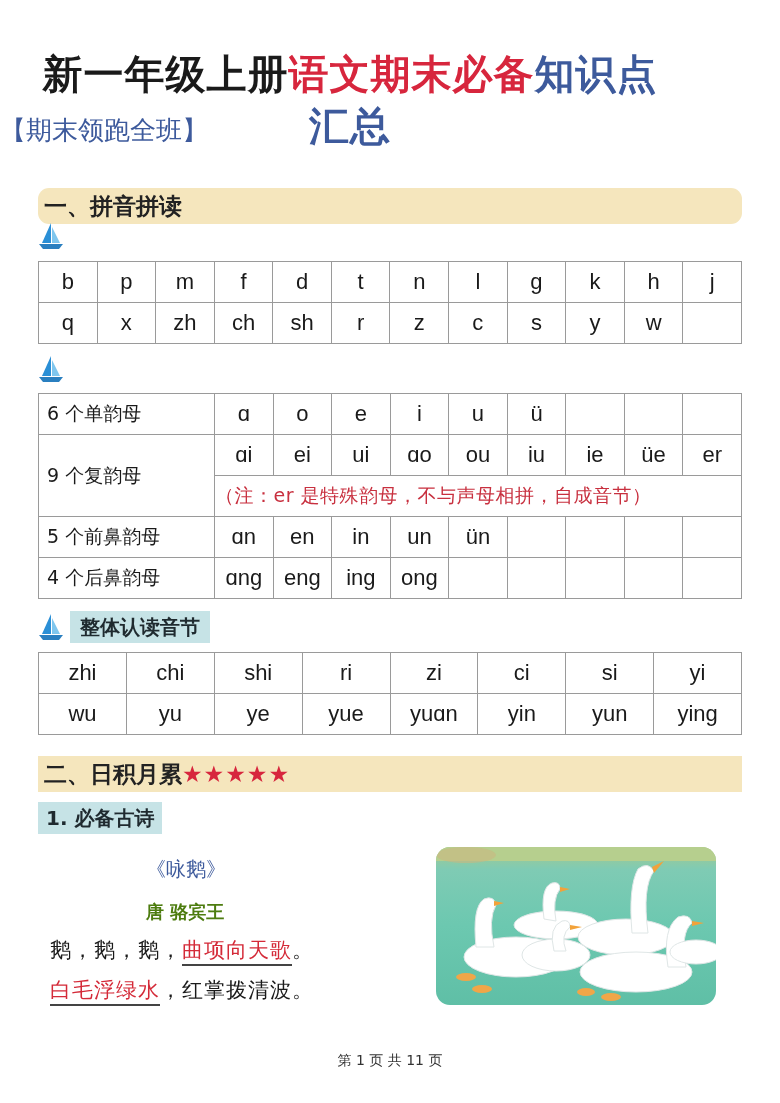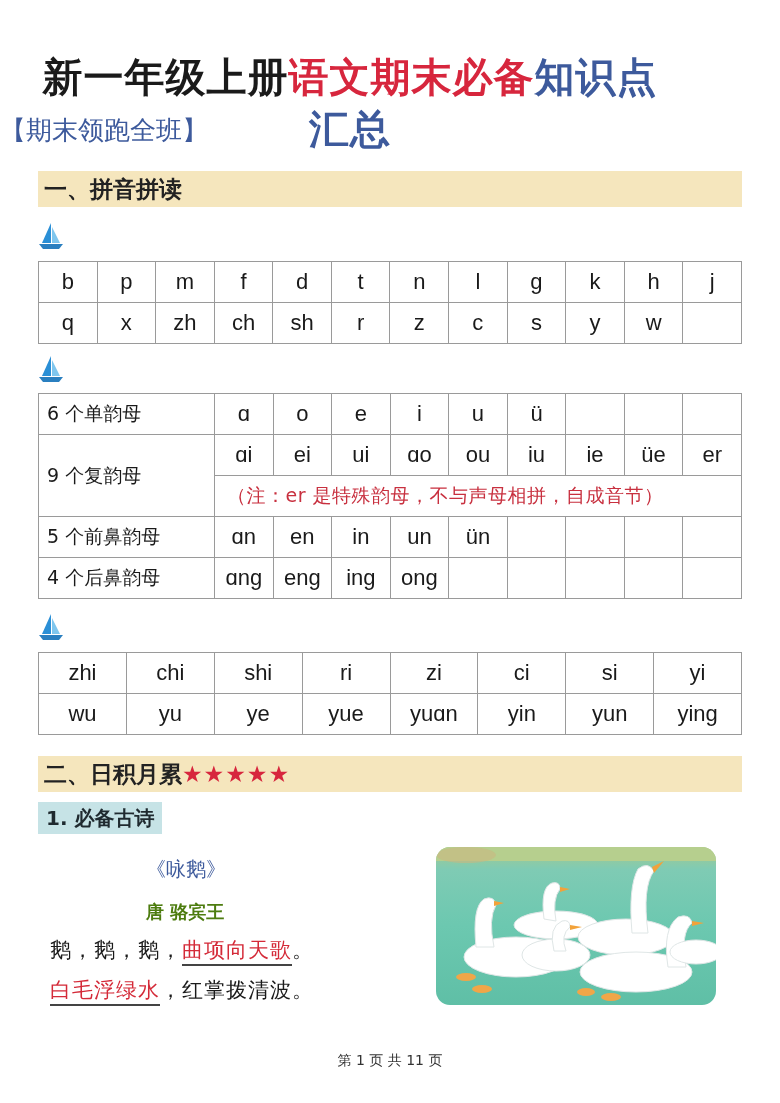"新一年级上册语文期末必备知识点汇总" .title { font-family: Liberation Serif, serif -> Liberation Mono, monospace }
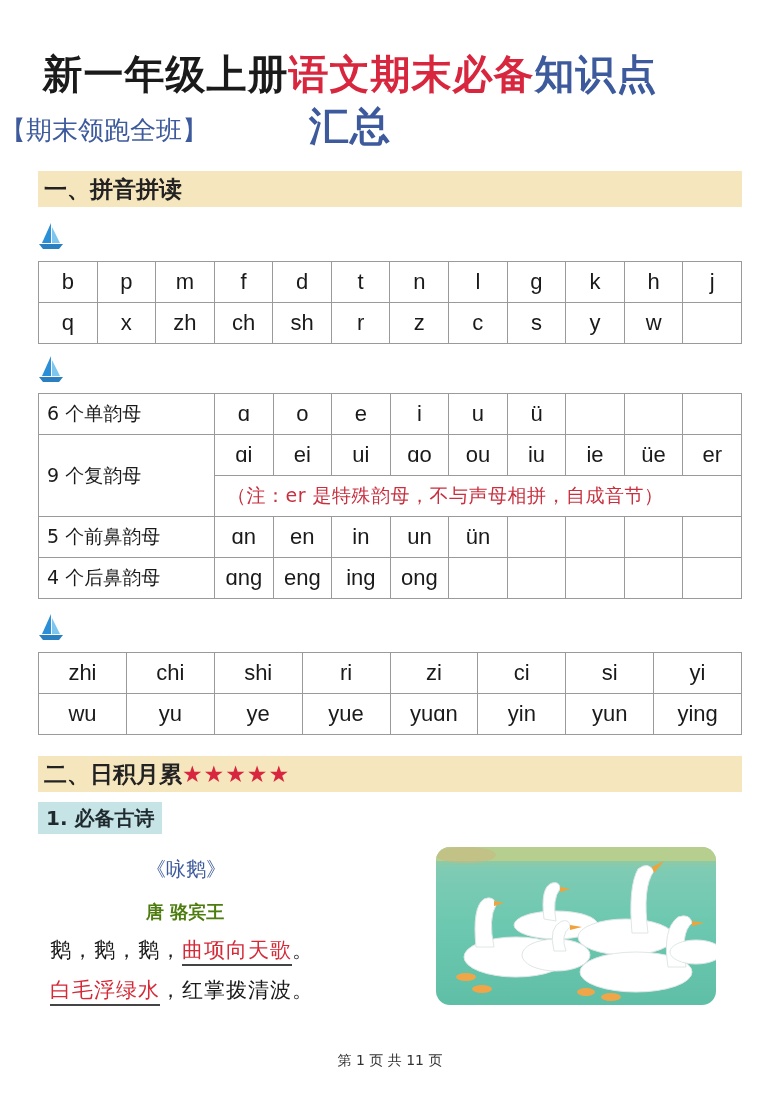"一、拼音拼读" div.section-bar { border-radius: none -> 11px; top: 171px -> 188px }
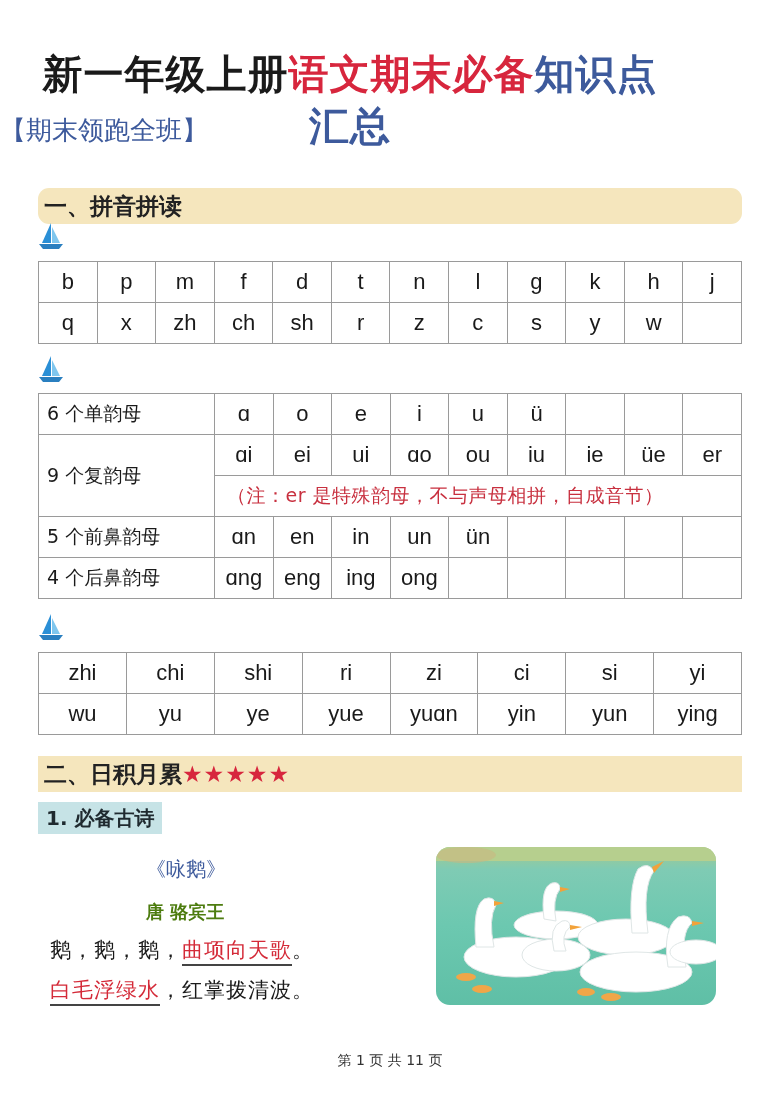"（注：er 是特殊韵母，不与声母相拼，自成音节）" table.grid td.note { padding-left: 12px -> none }
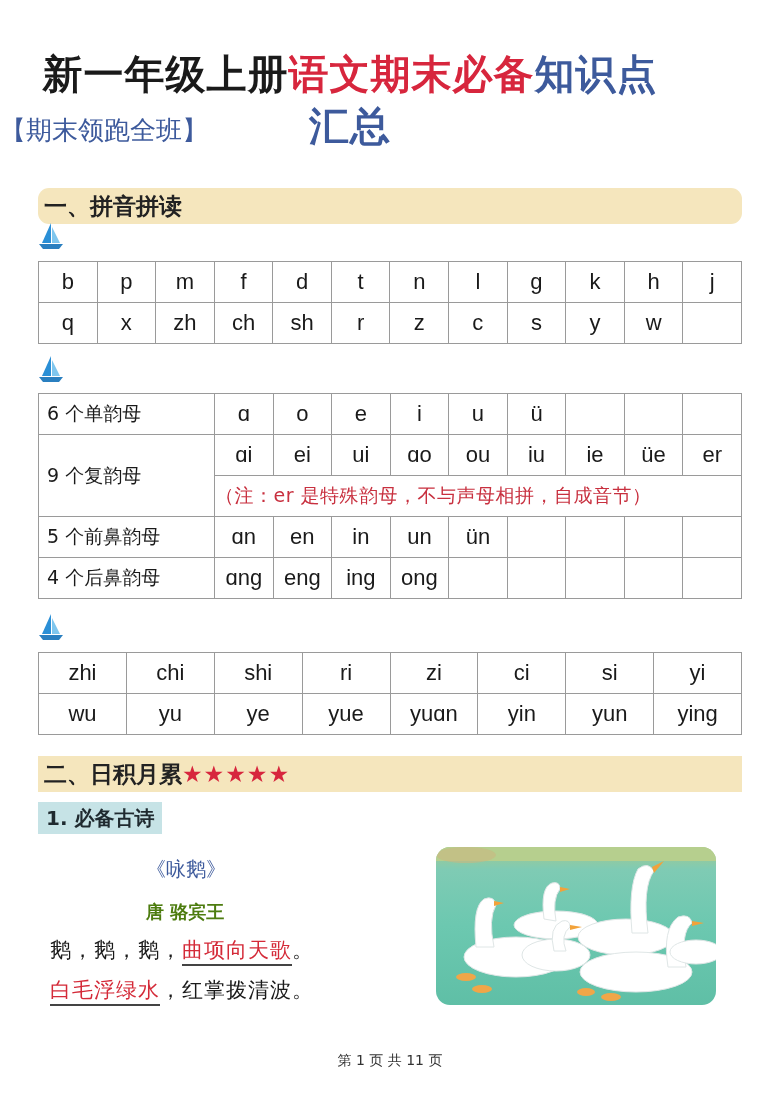"整体认读音节" span.sub-label { html: none -> <span>整体认读音节</span> }
